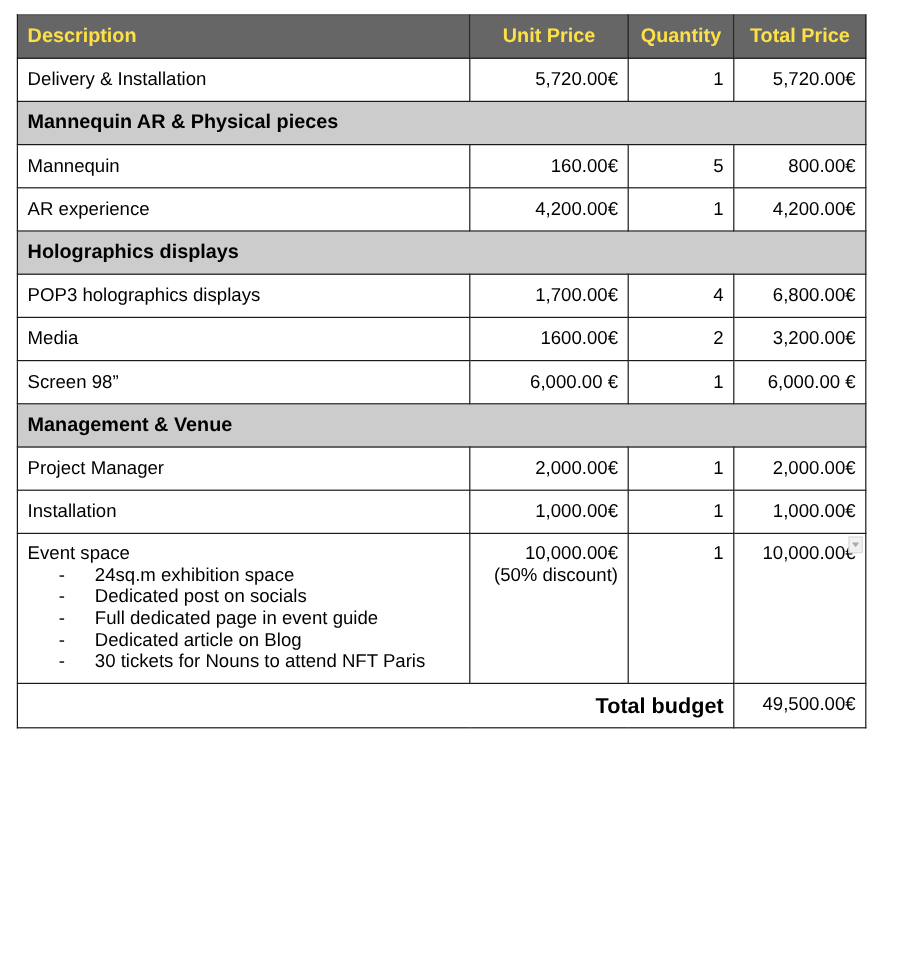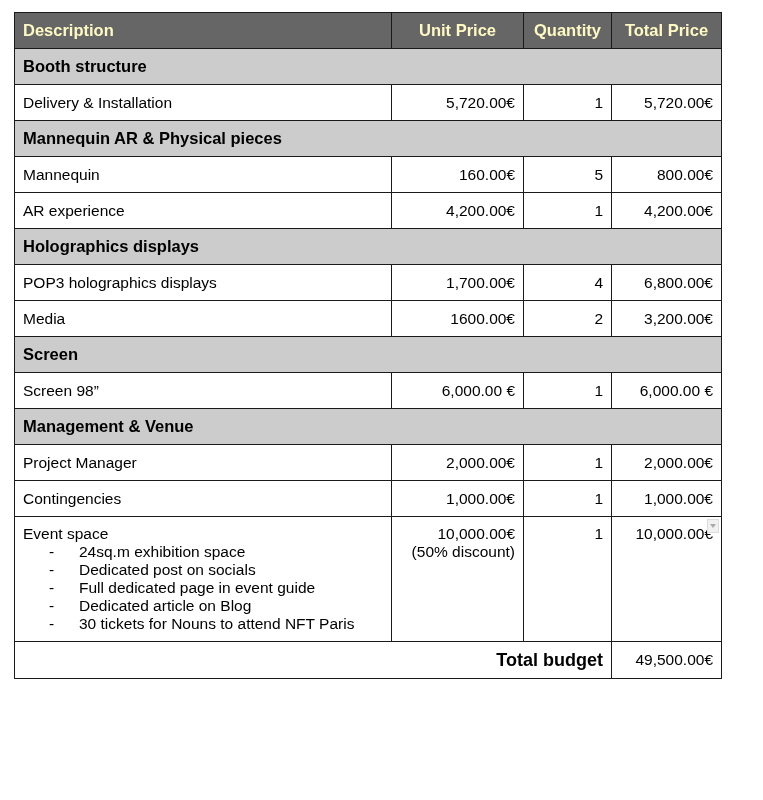"Description" thead th { color: #fef9c3 -> #fde047 }
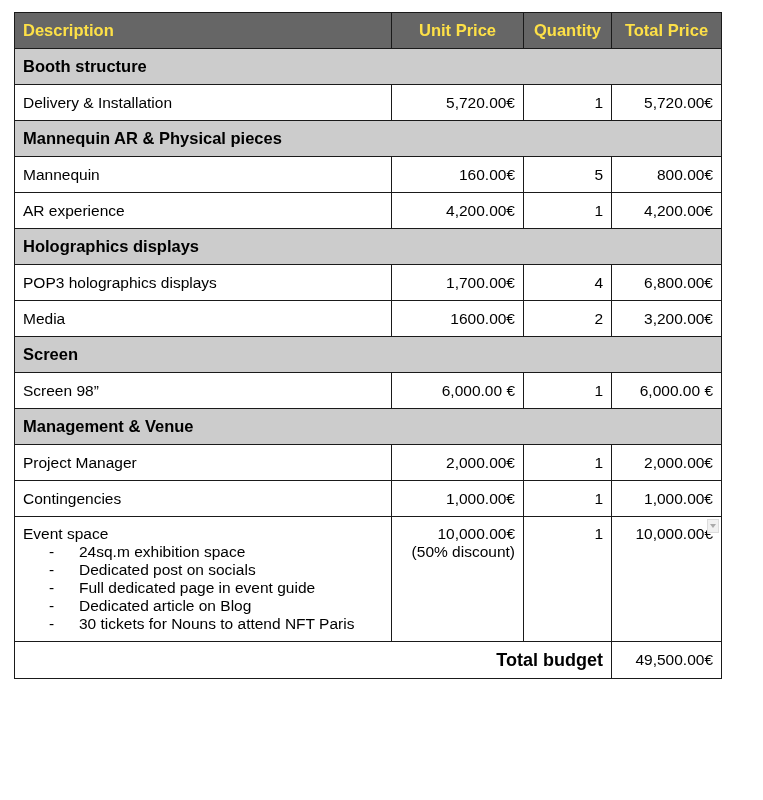"Booth structure" tr.section { html: <tr> <td>Booth structure</td> </tr> -> none }
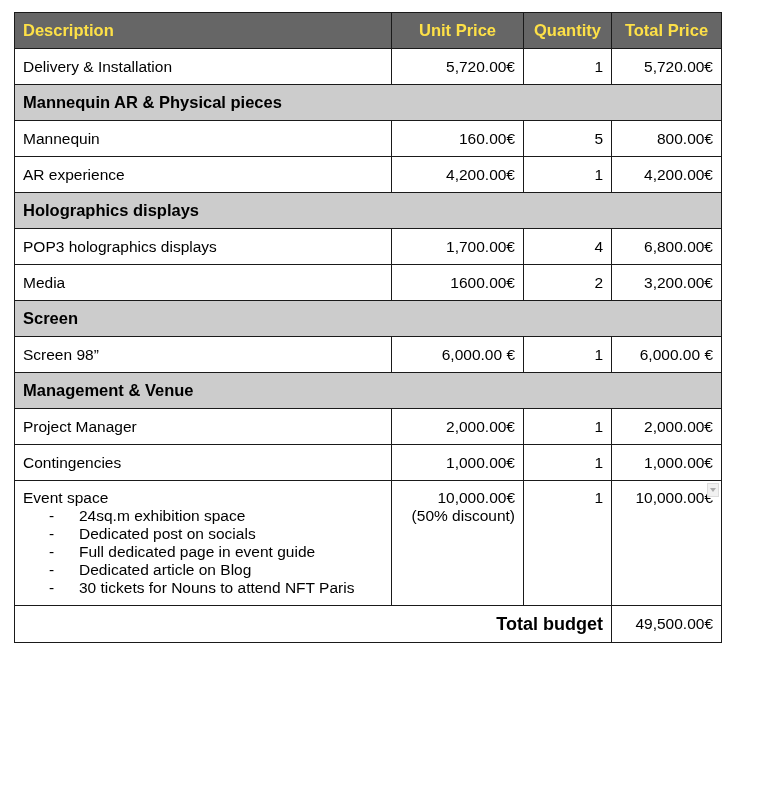"Screen" tr.section { html: <tr> <td>Screen</td> </tr> -> none }
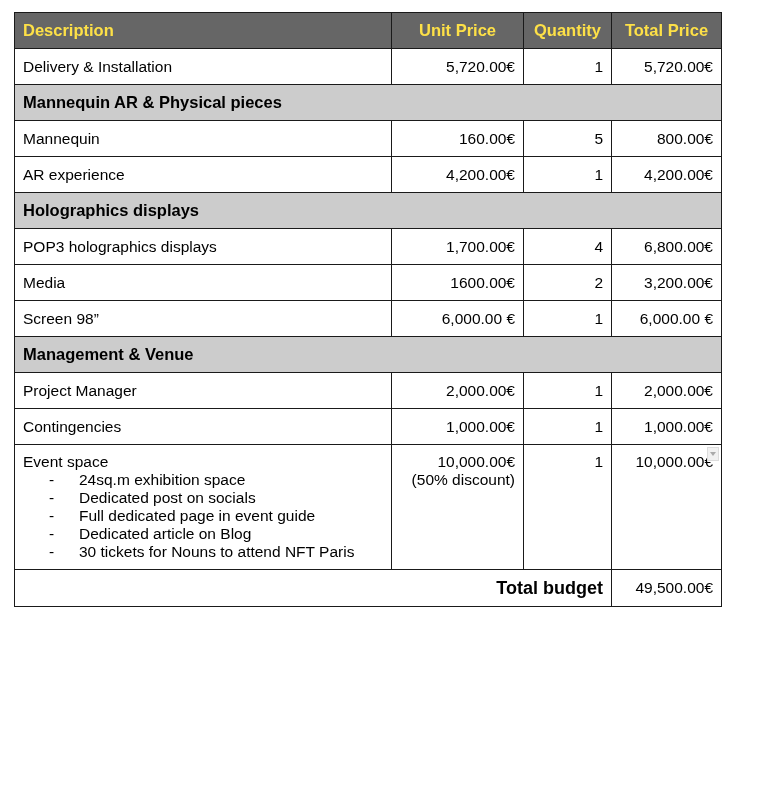"Contingencies" td { text: Contingencies -> Installation }
